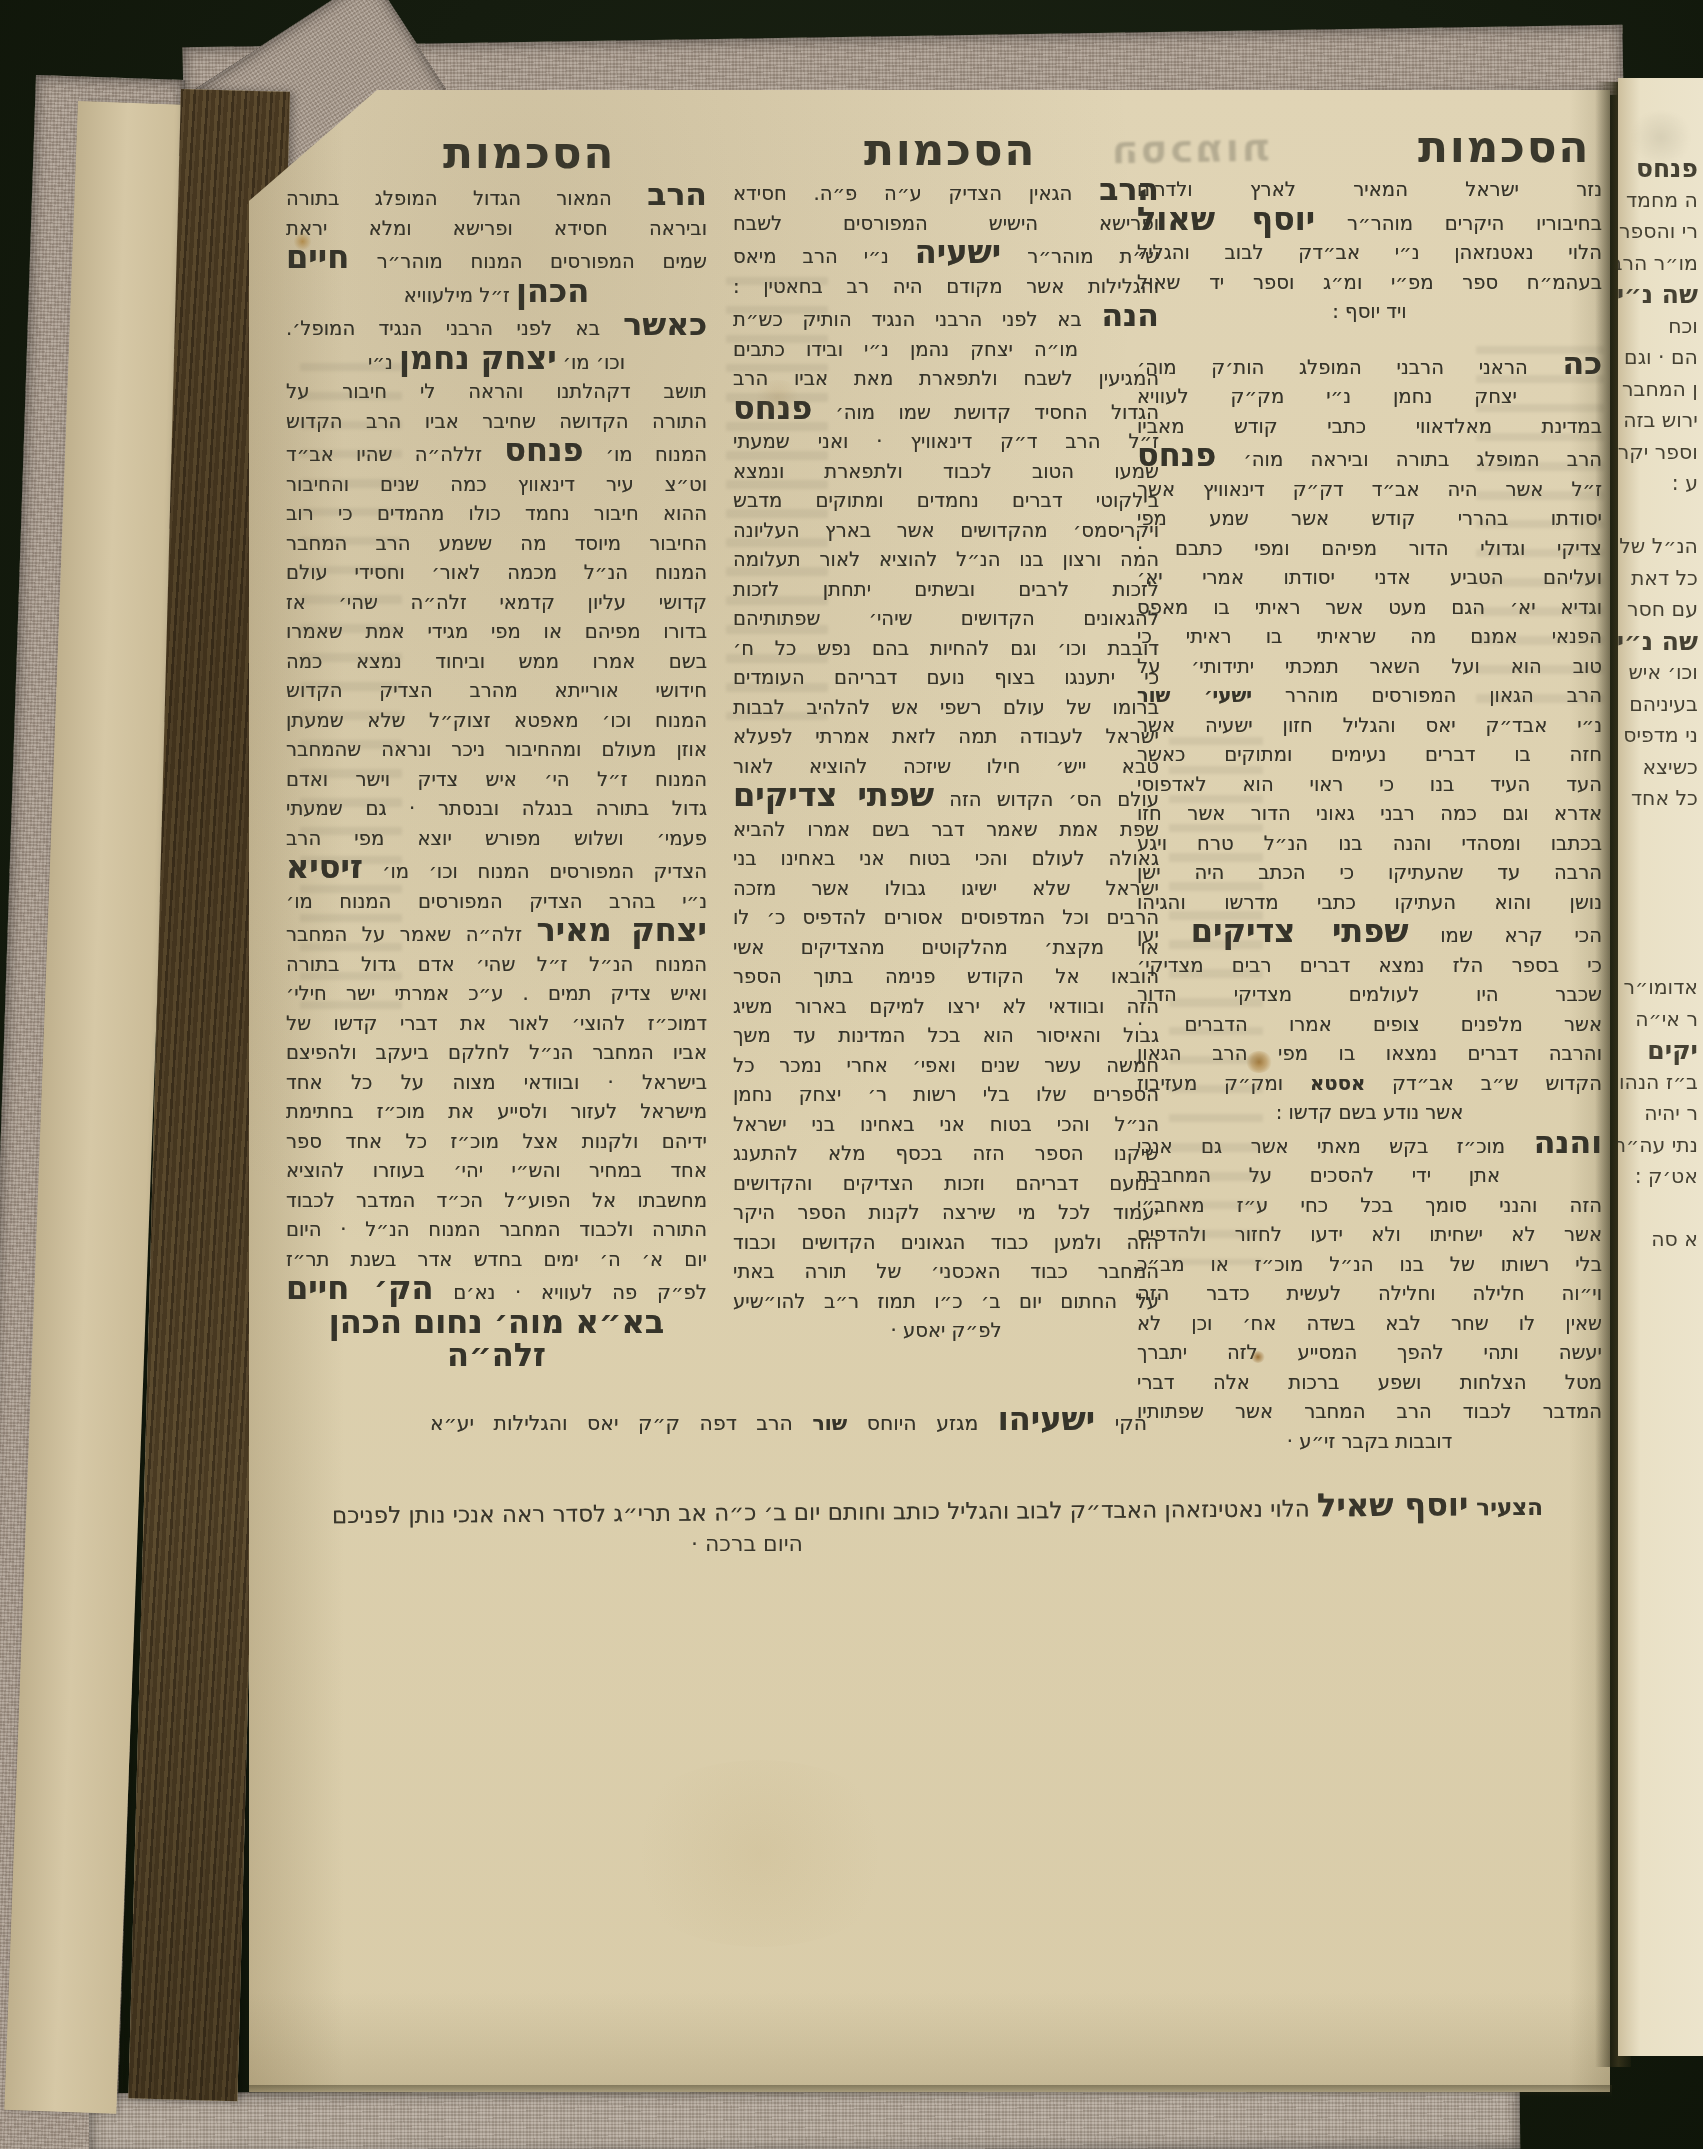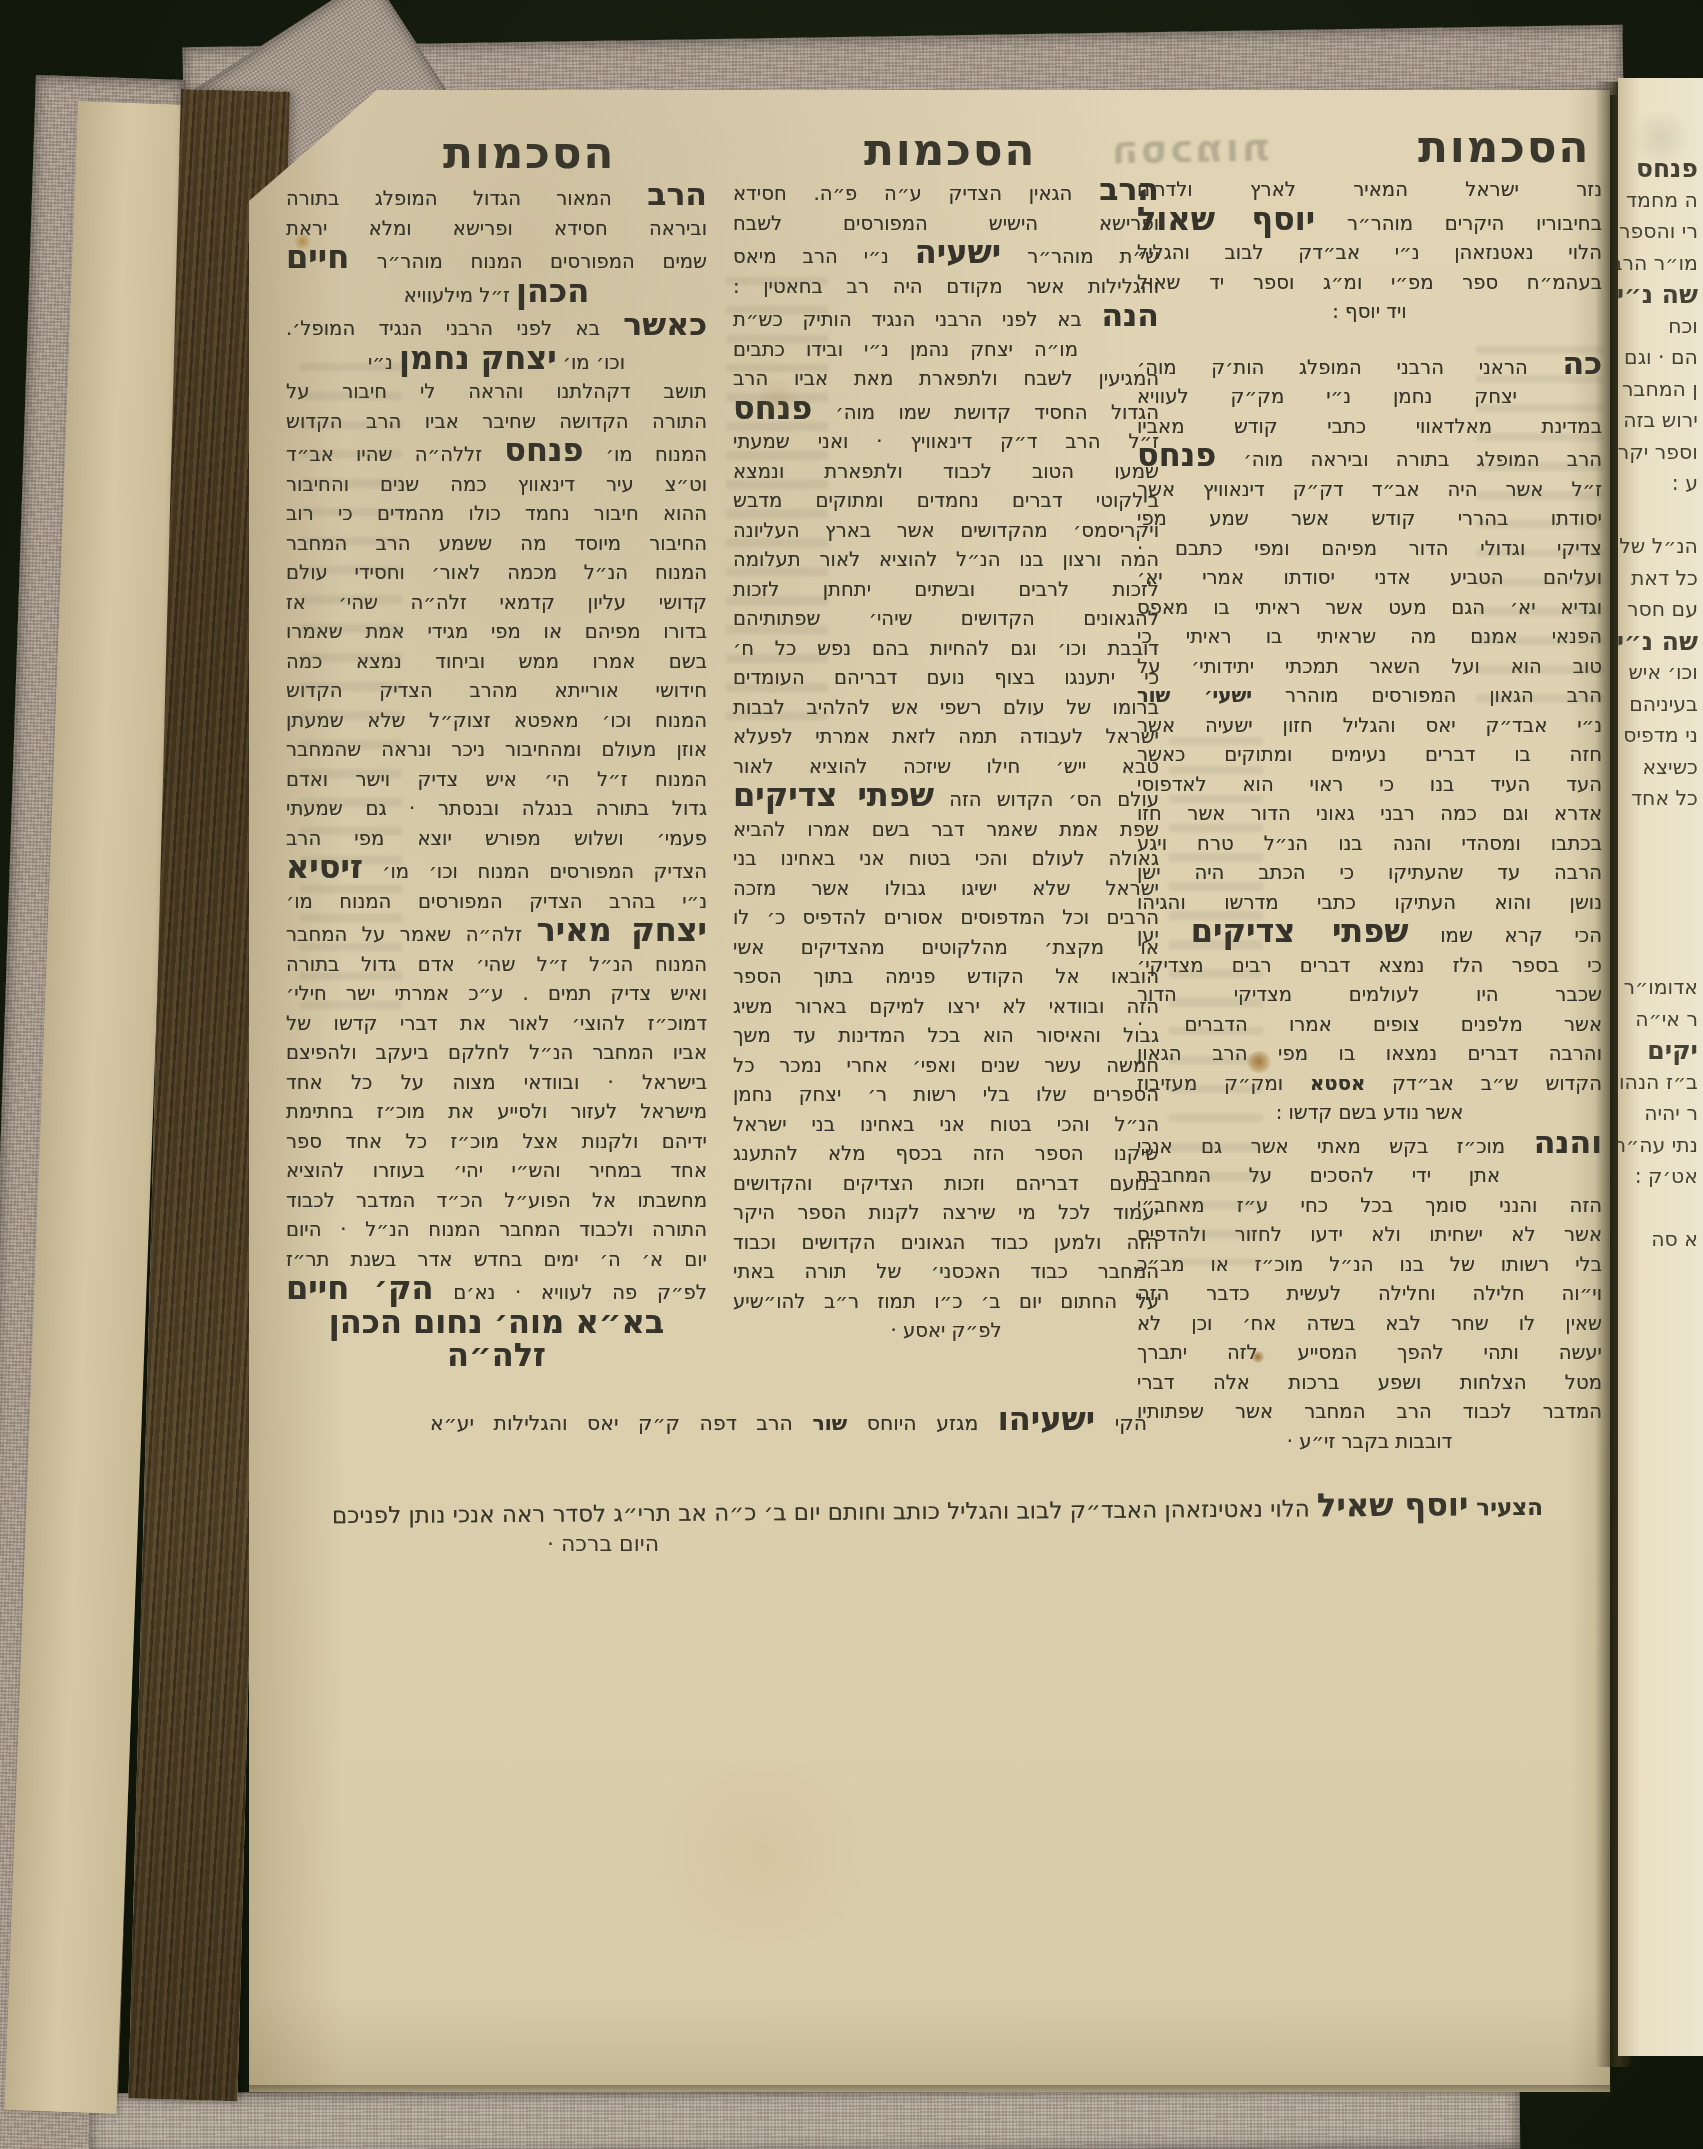"היום ברכה ·" .colophon2 { text-align: left -> right }
